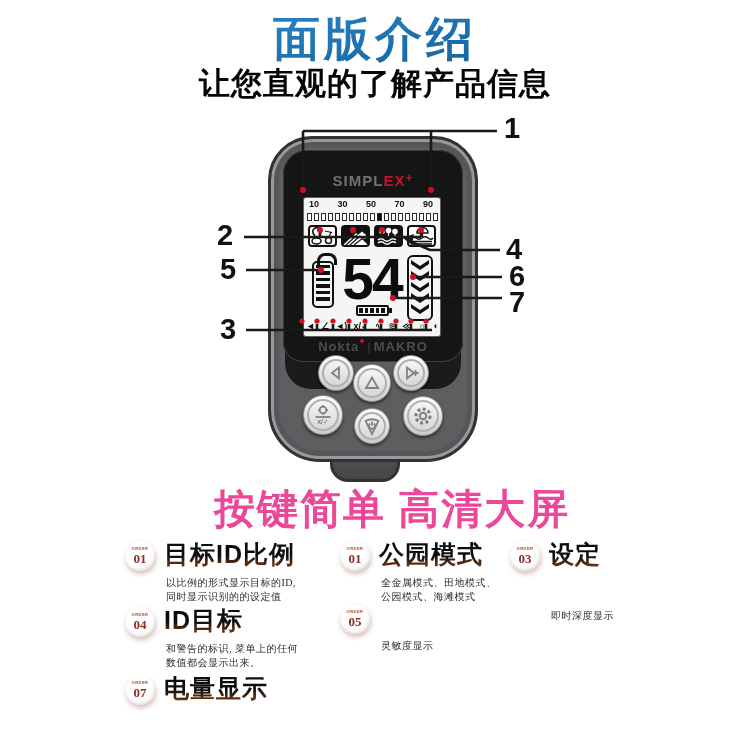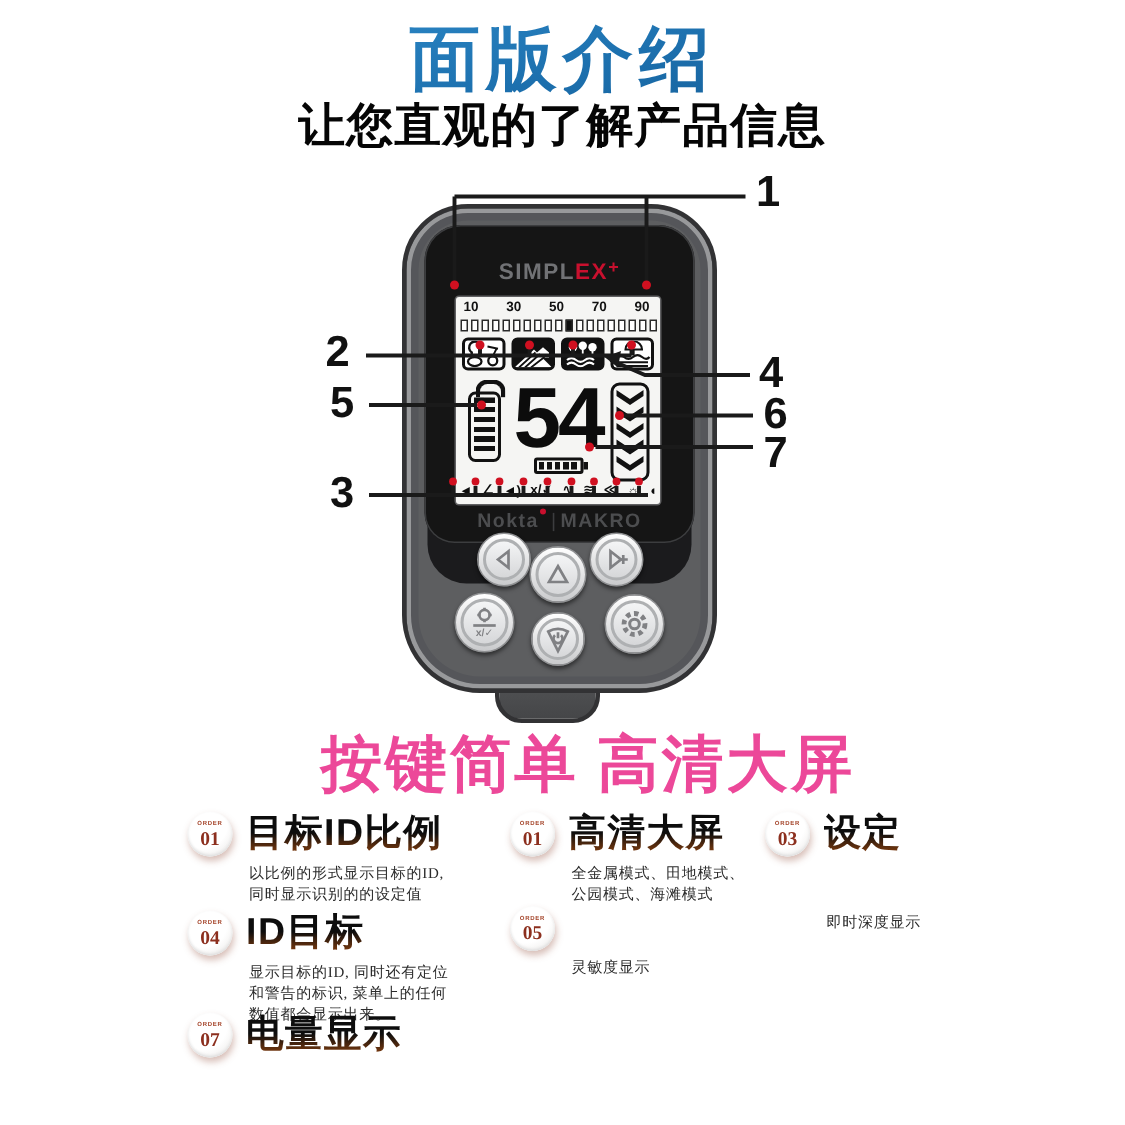"高清大屏" span.feature-title { text: 高清大屏 -> 公园模式 }
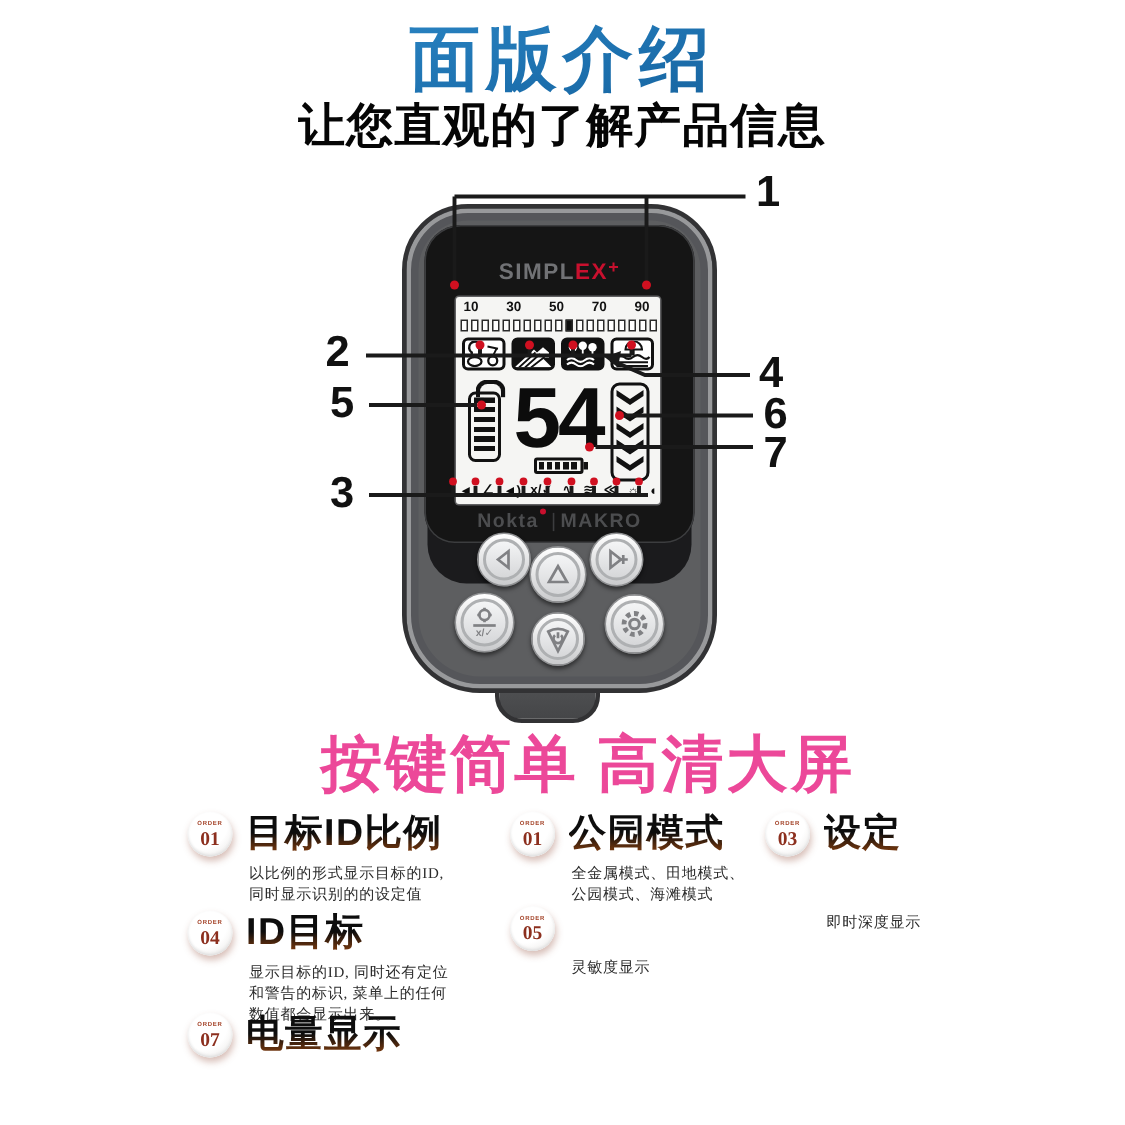"显示目标的ID, 同时还有定位" div { html: <div>显示目标的ID, 同时还有定位</div> -> none }
